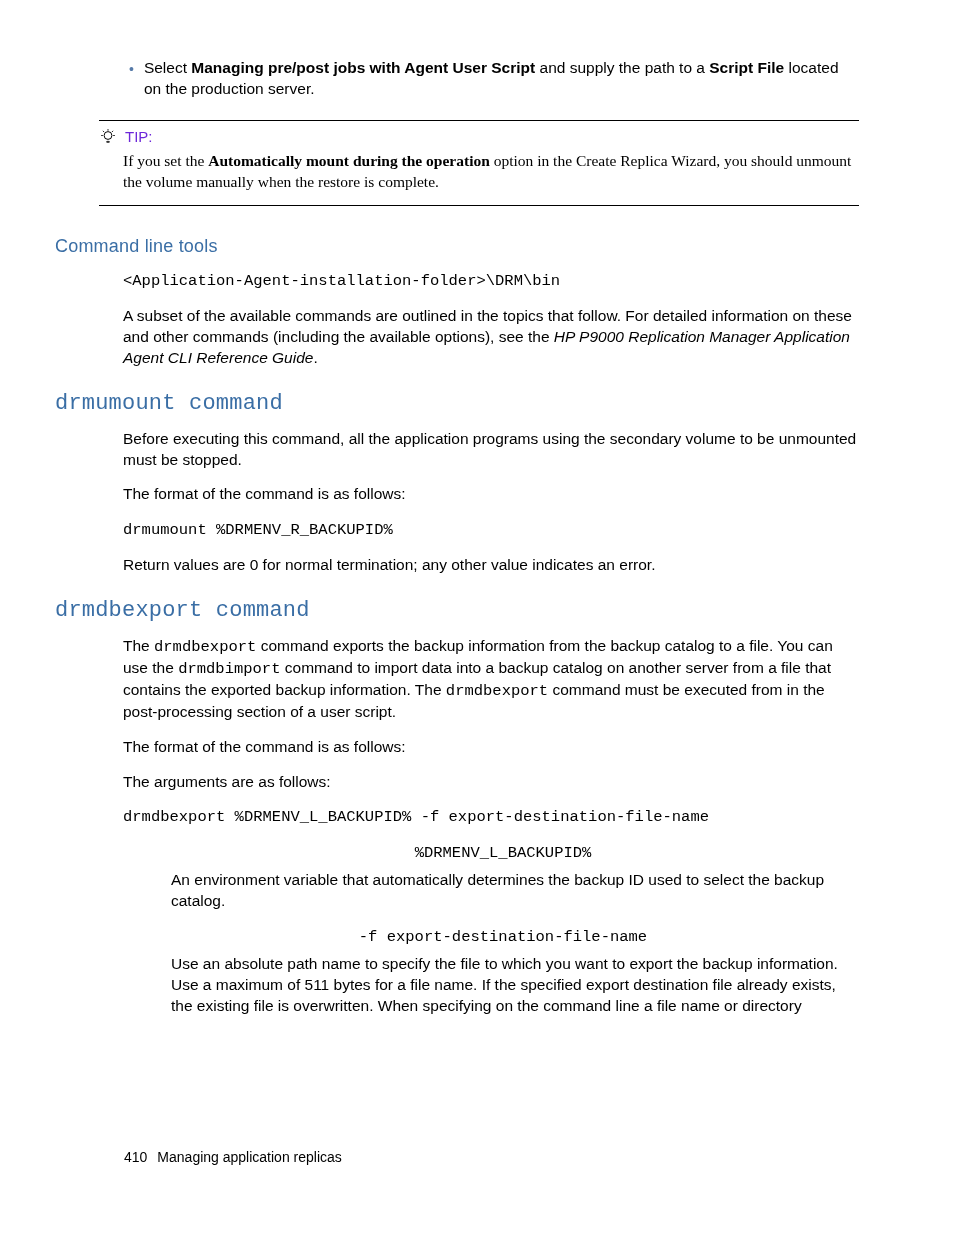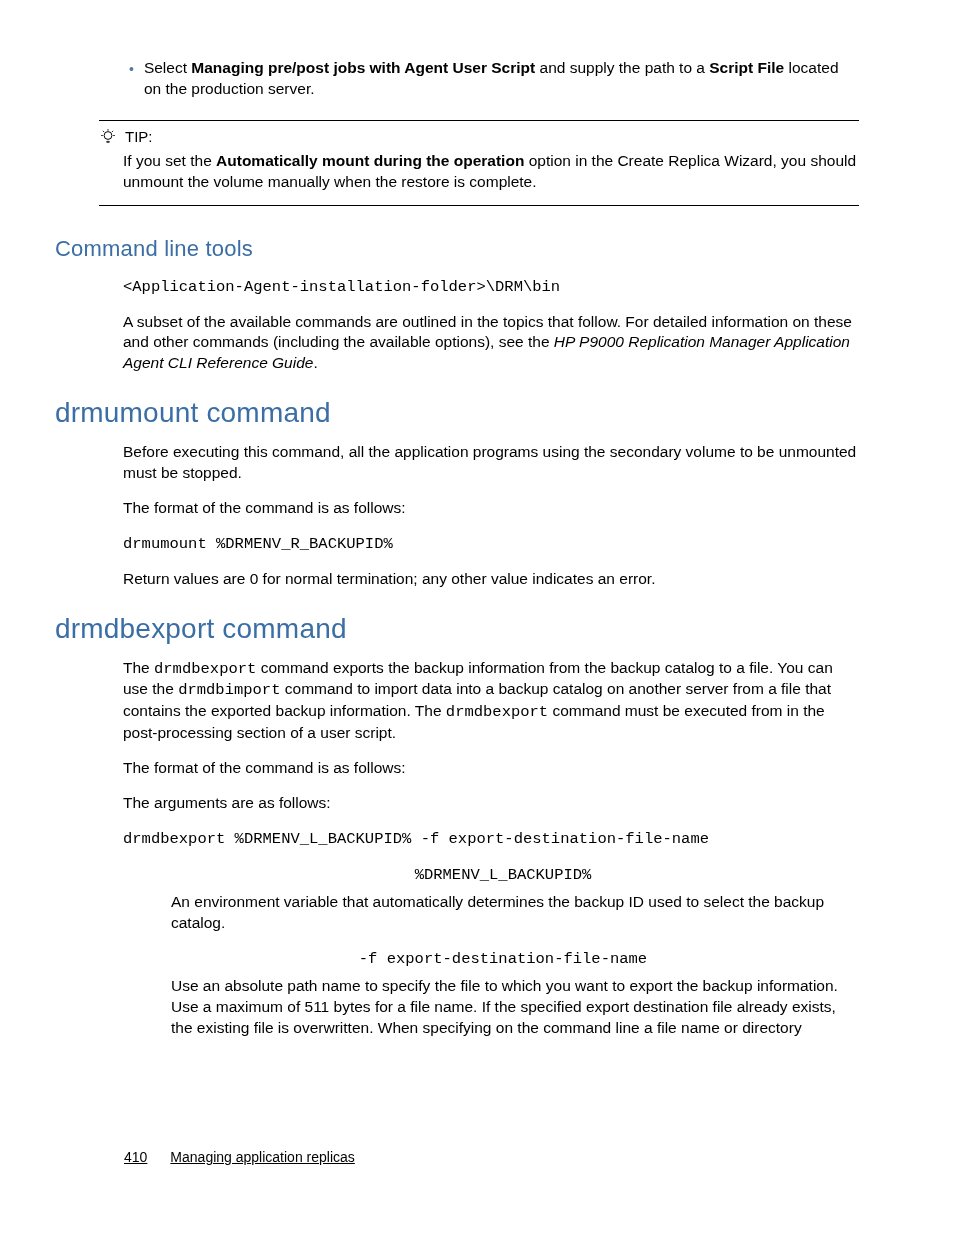"TIP:" .tip-label { color: #000000 -> #6d28d9 }
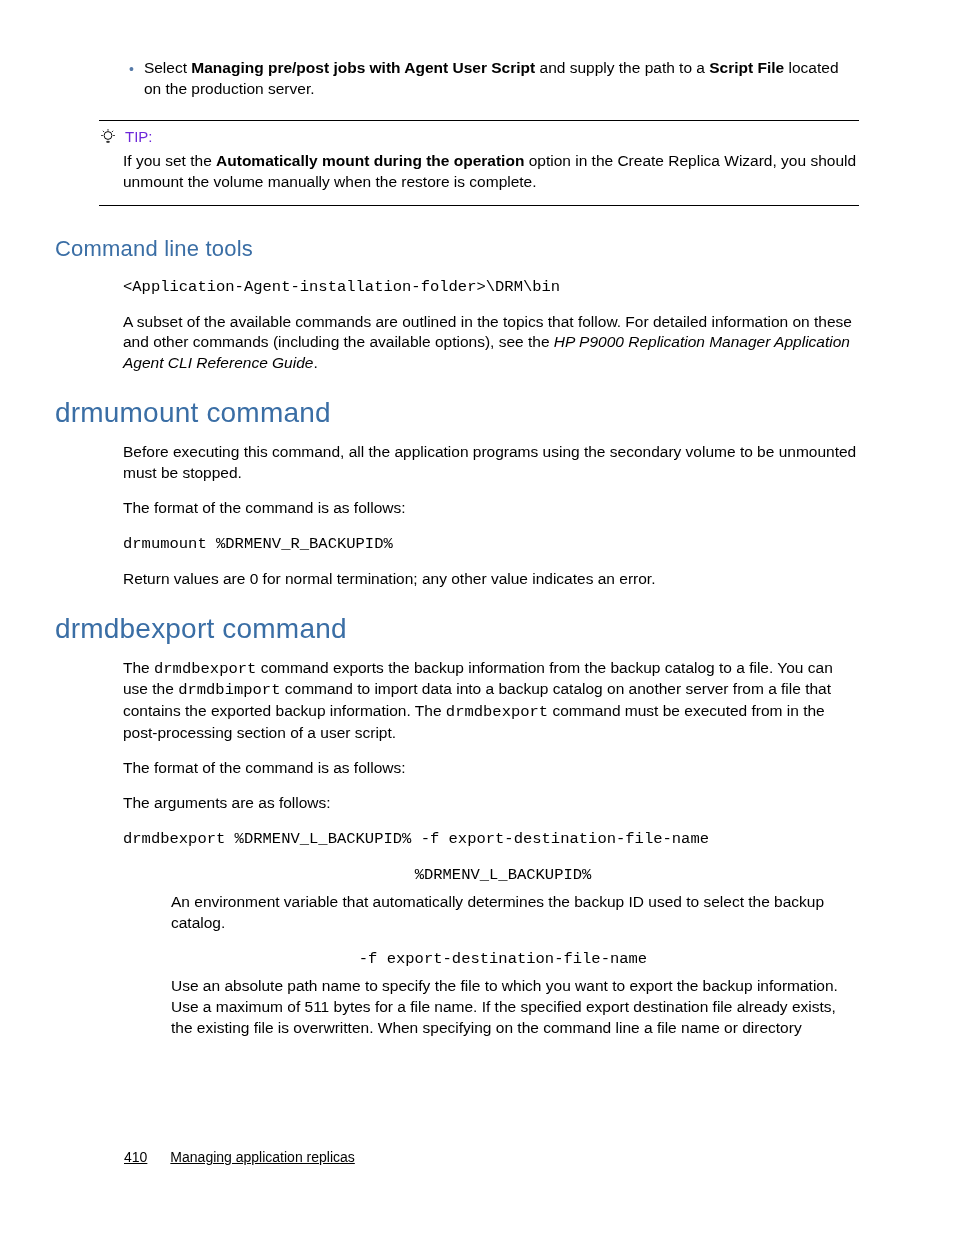"If you set the Automatically" .tip-body { font-family: none -> Liberation Serif, serif }
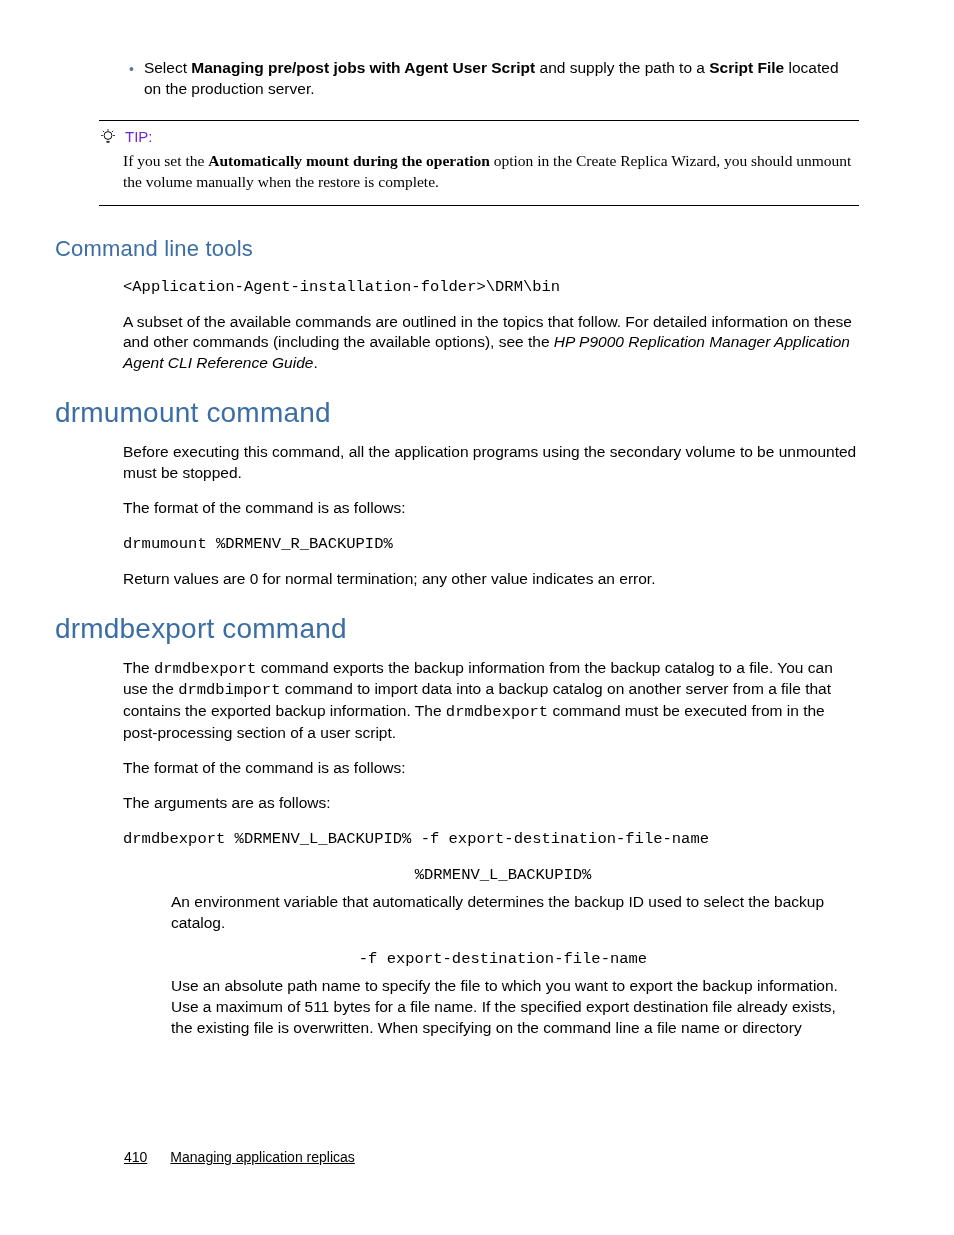"Command line tools" h2.section { font-size: 22px -> 18px }
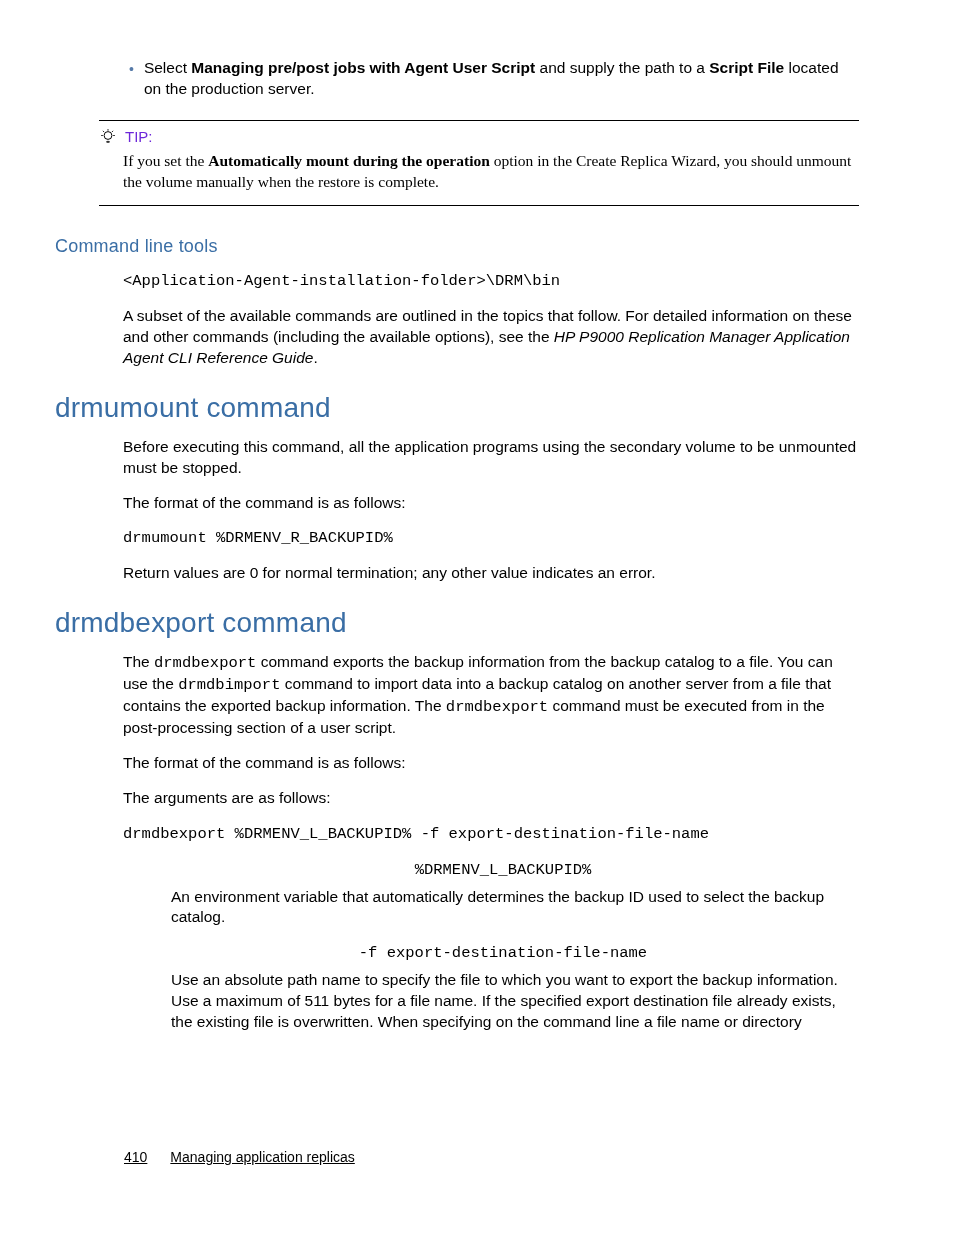"drmumount command" h3.subsection { font-family: Liberation Sans, sans-serif -> Liberation Mono, monospace; font-size: 28px -> 22px }
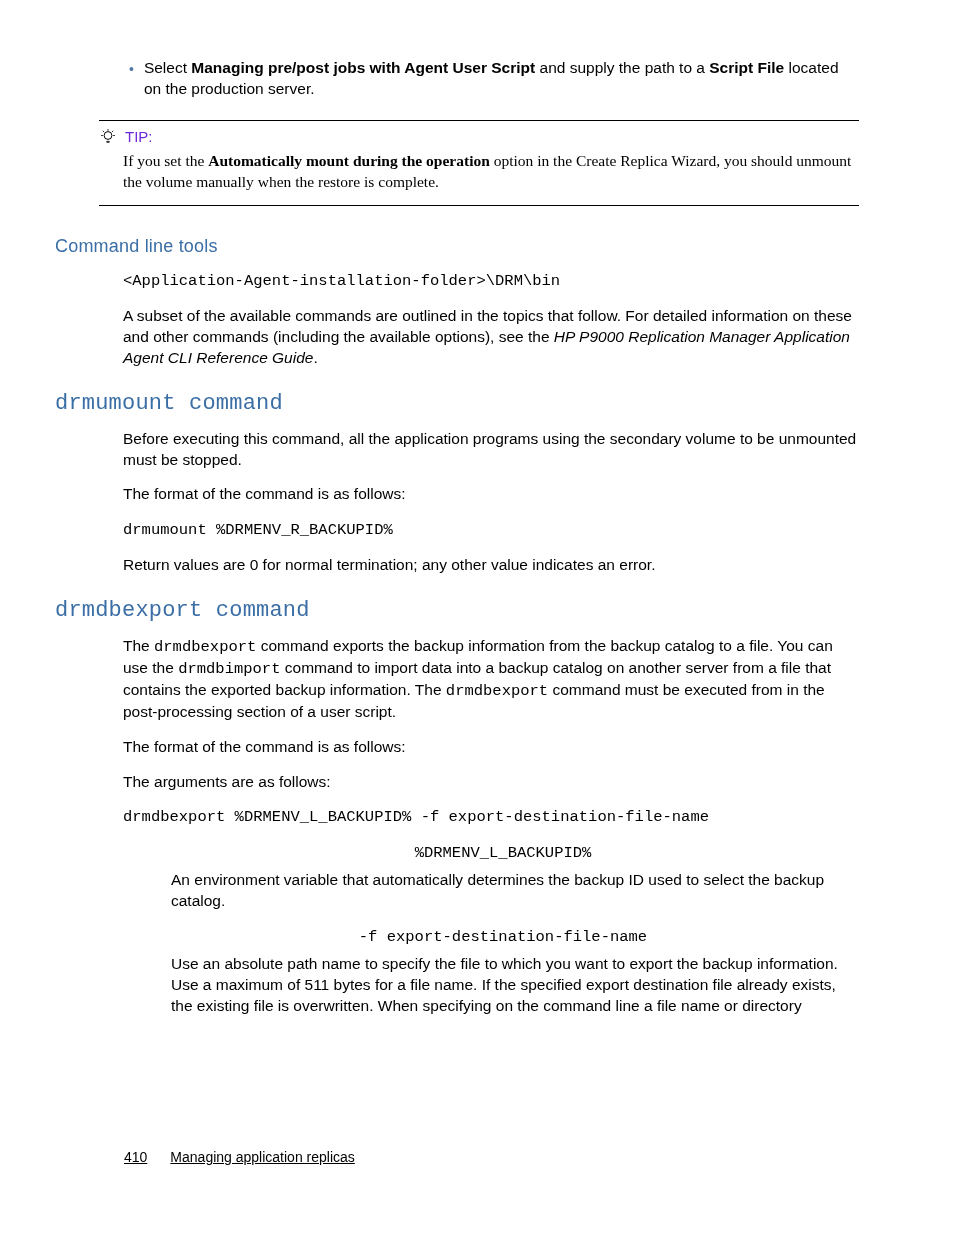"410" .footer { gap: 23px -> 10px; text-decoration: underline -> none }
